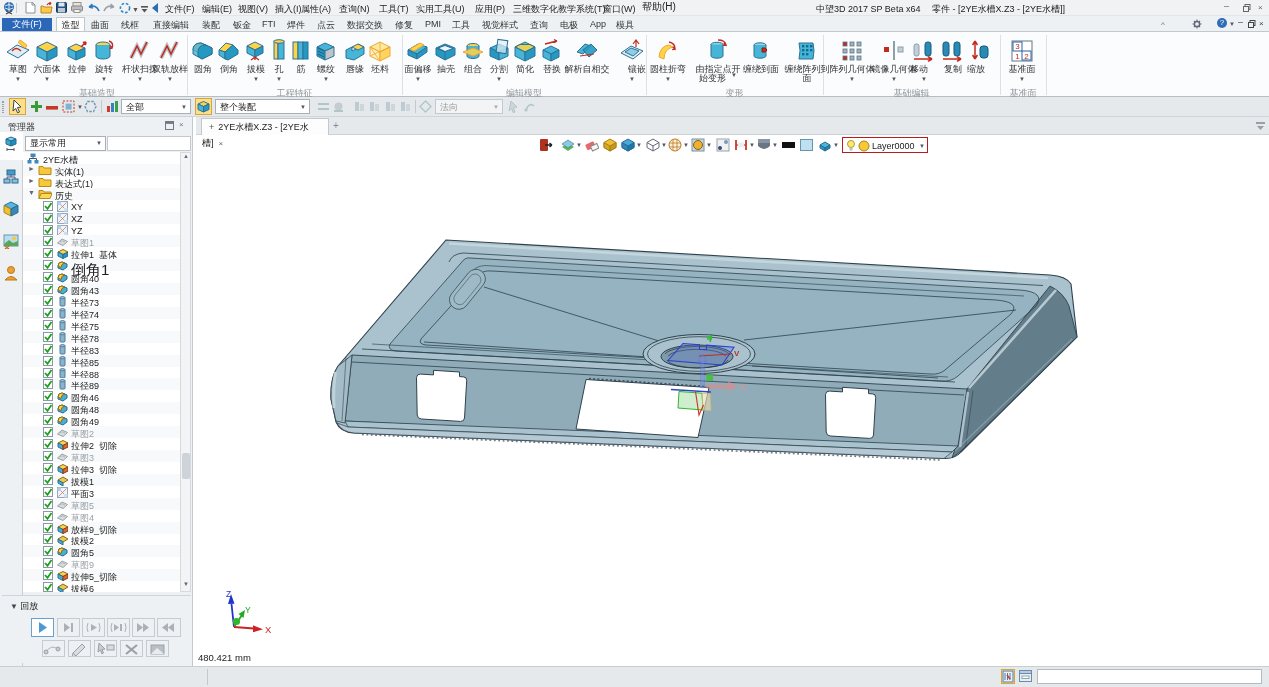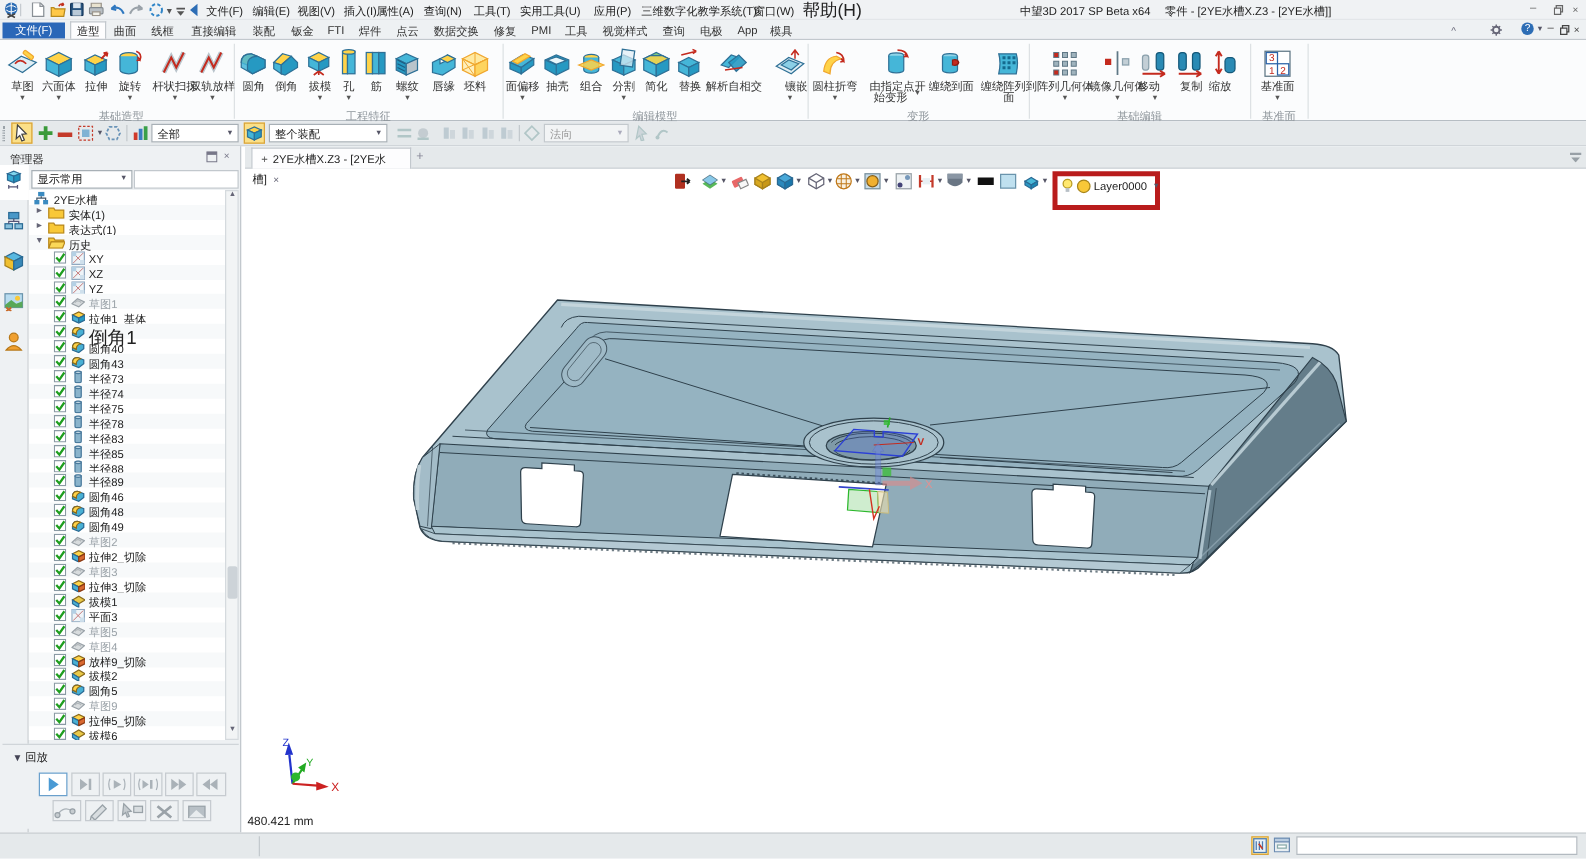"帮助(H)" div.tx { font-size: 14px -> 10px }
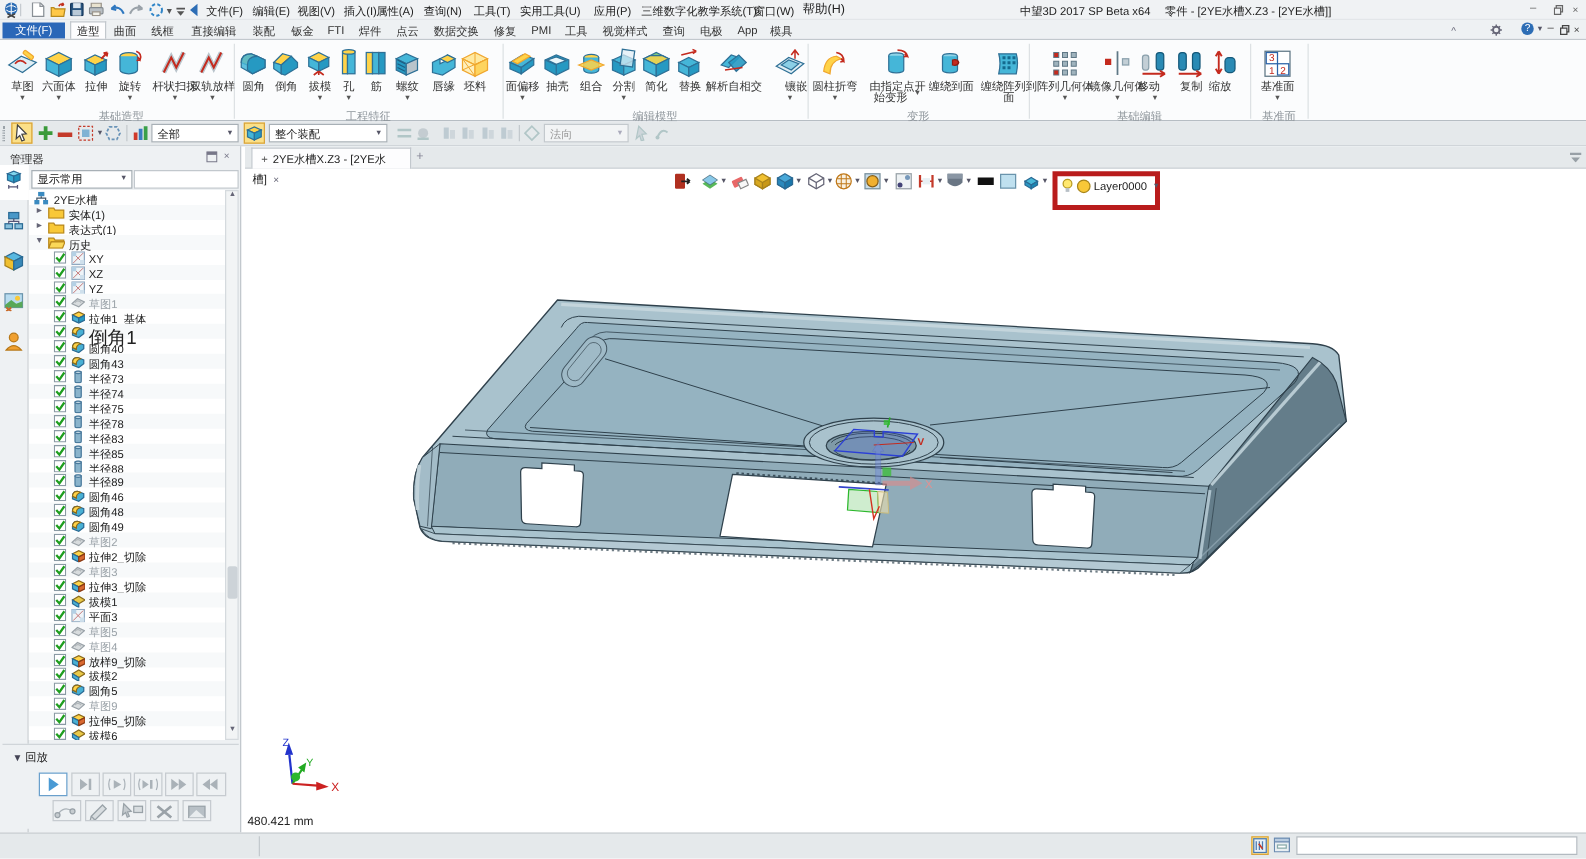"Layer0000" div.abs { border: 4px solid #b91c1c -> 1px solid #b91c1c; height: 31px -> 16px }
